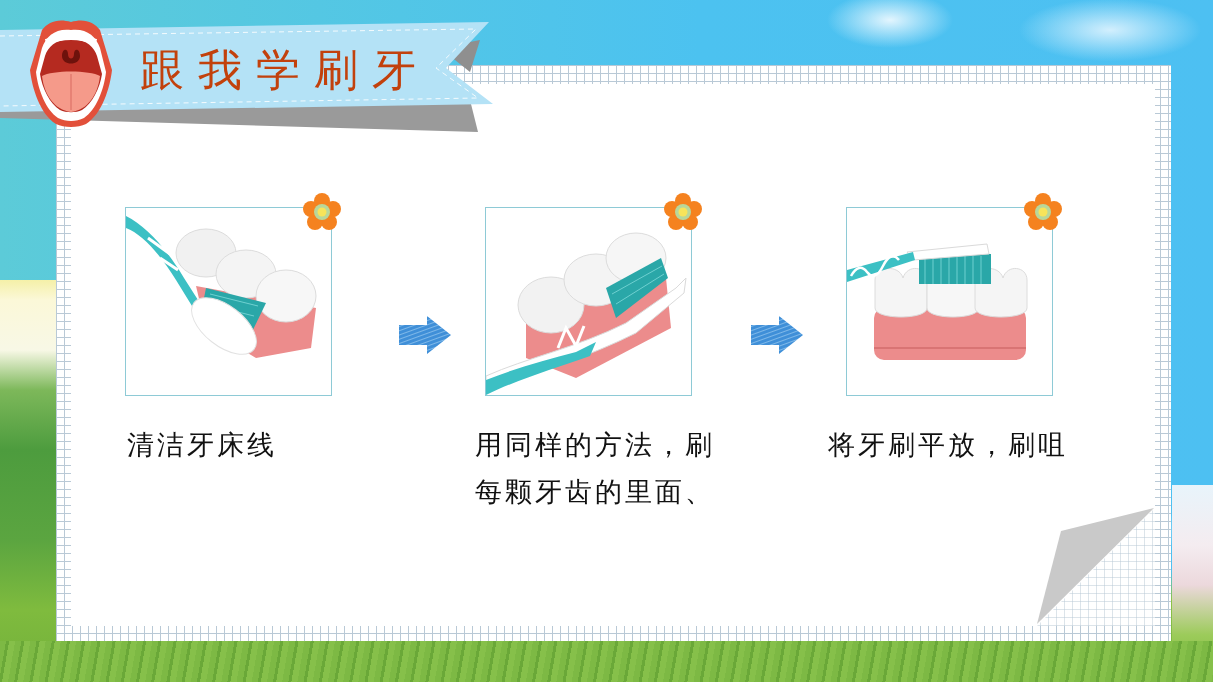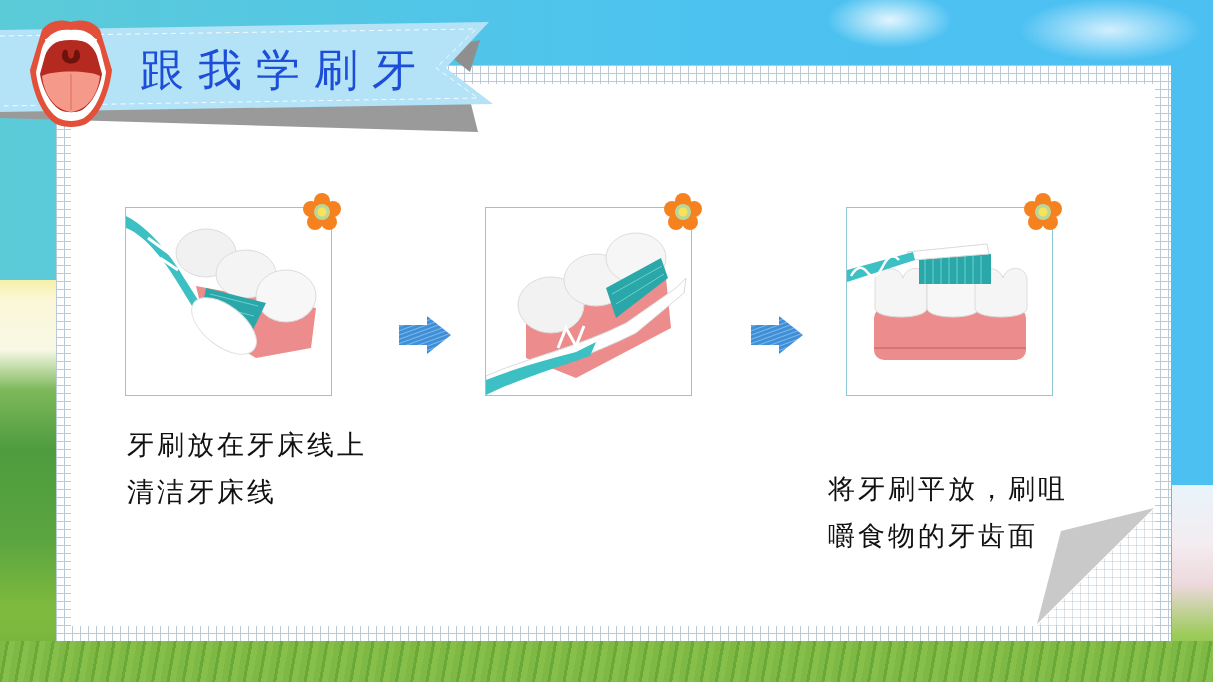"跟我学刷牙" .title { color: #1d4ed8 -> #c2410c }
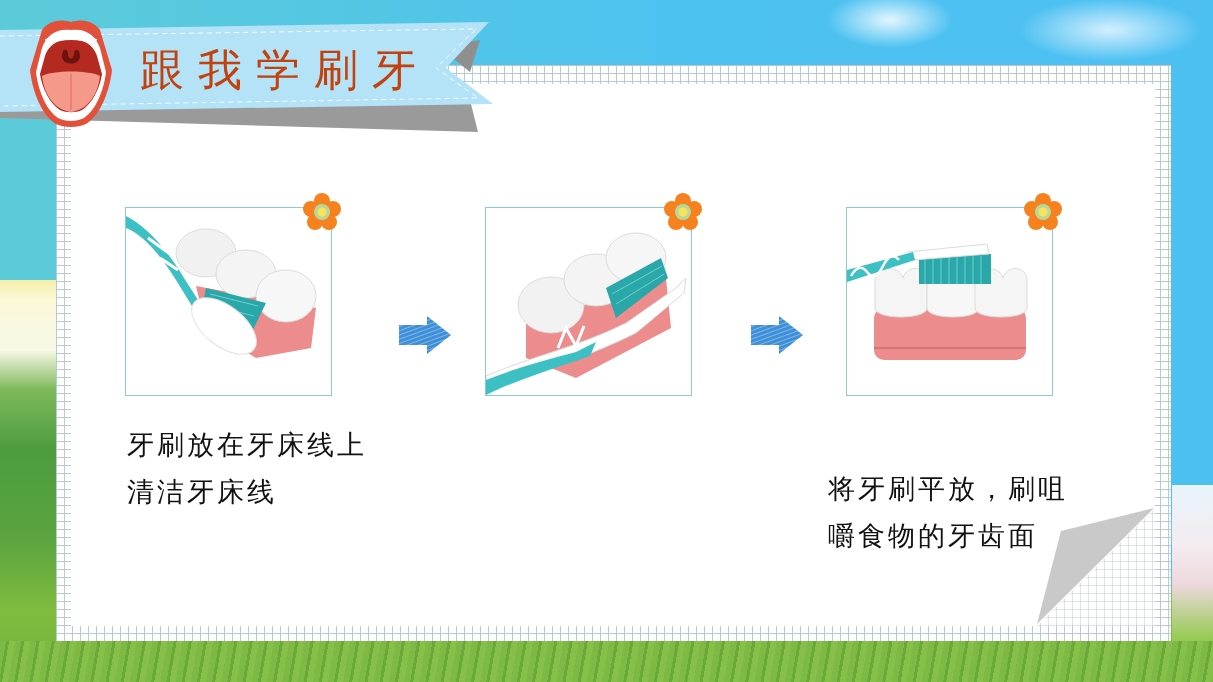"牙刷放在牙床线上" div { html: <div>牙刷放在牙床线上</div> -> none }
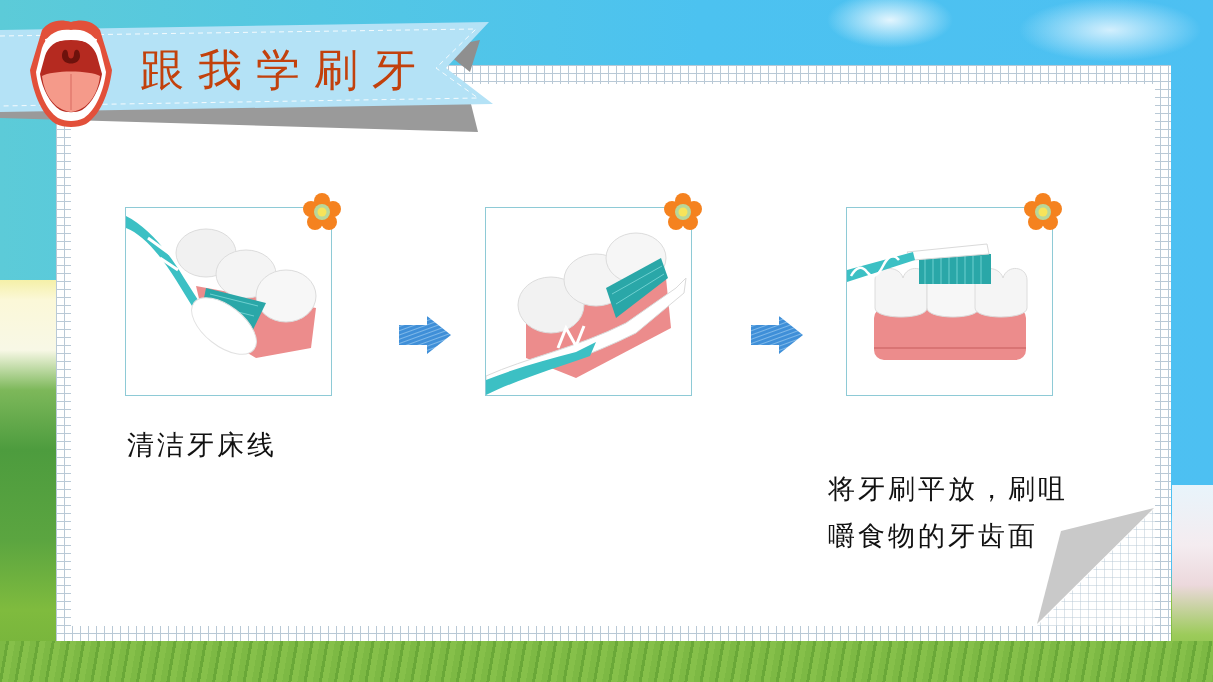"用同样的方法，刷" div { html: none -> <div>用同样的方法，刷</div> }
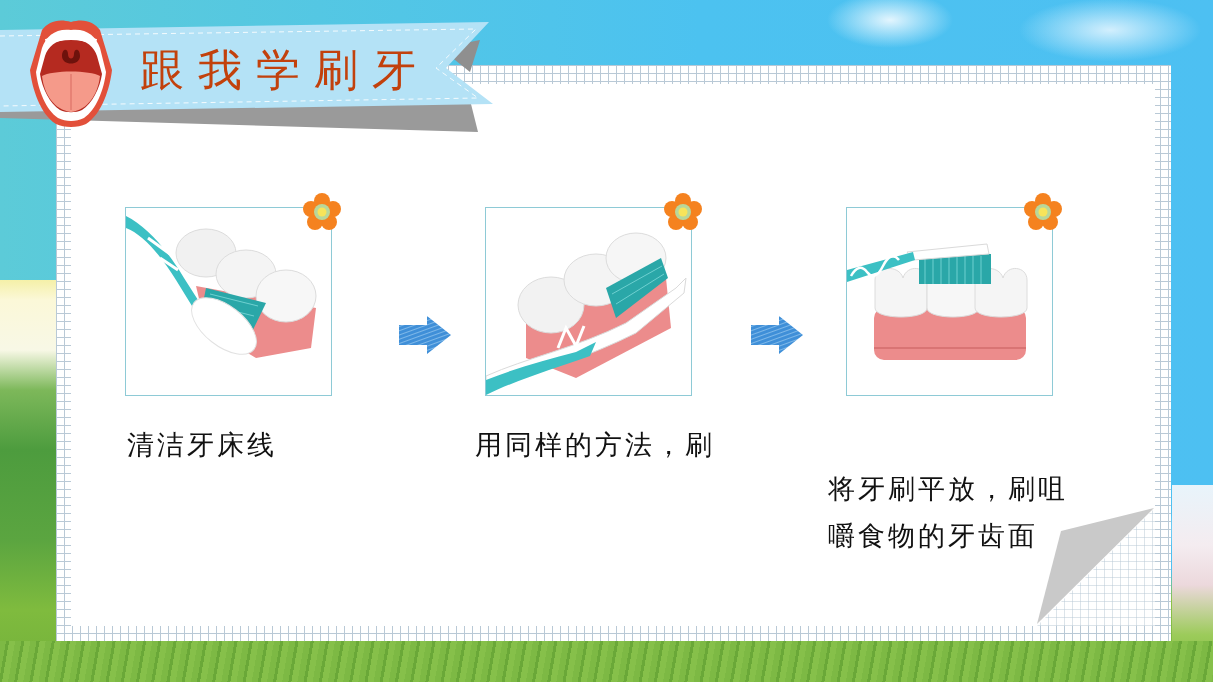"将牙刷平放，刷咀" div.step-text { margin-top: 44px -> none }
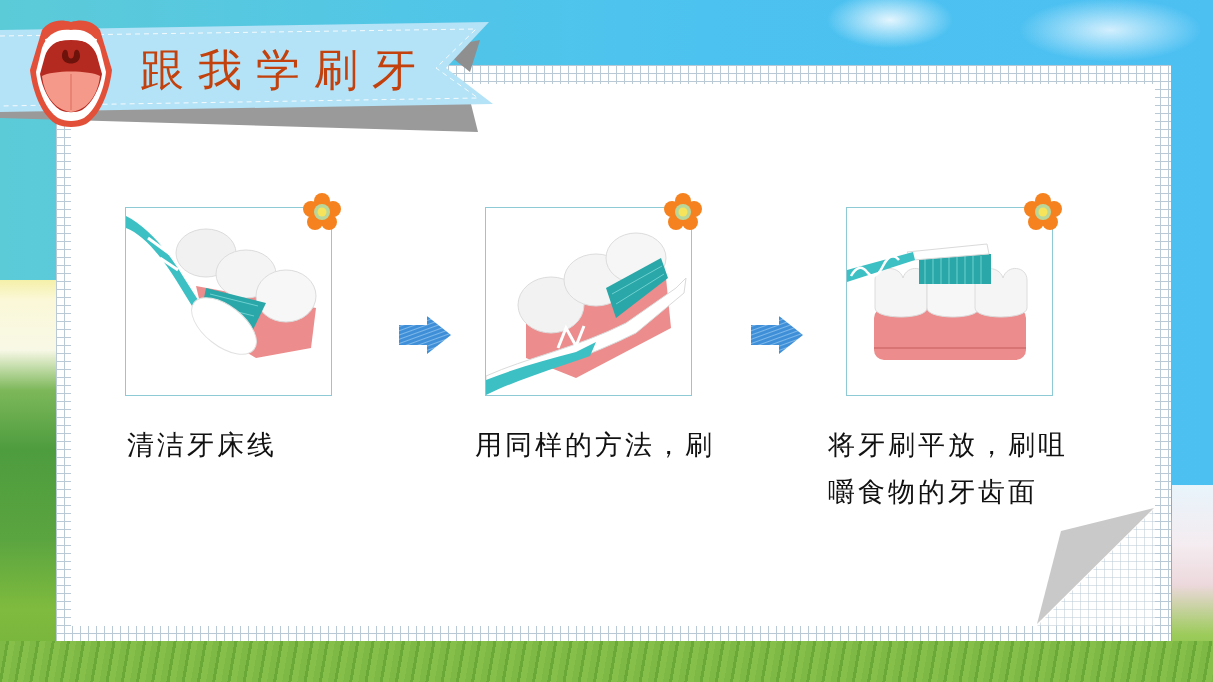"每颗牙齿的里面、" div { html: none -> <div>每颗牙齿的里面、</div> }
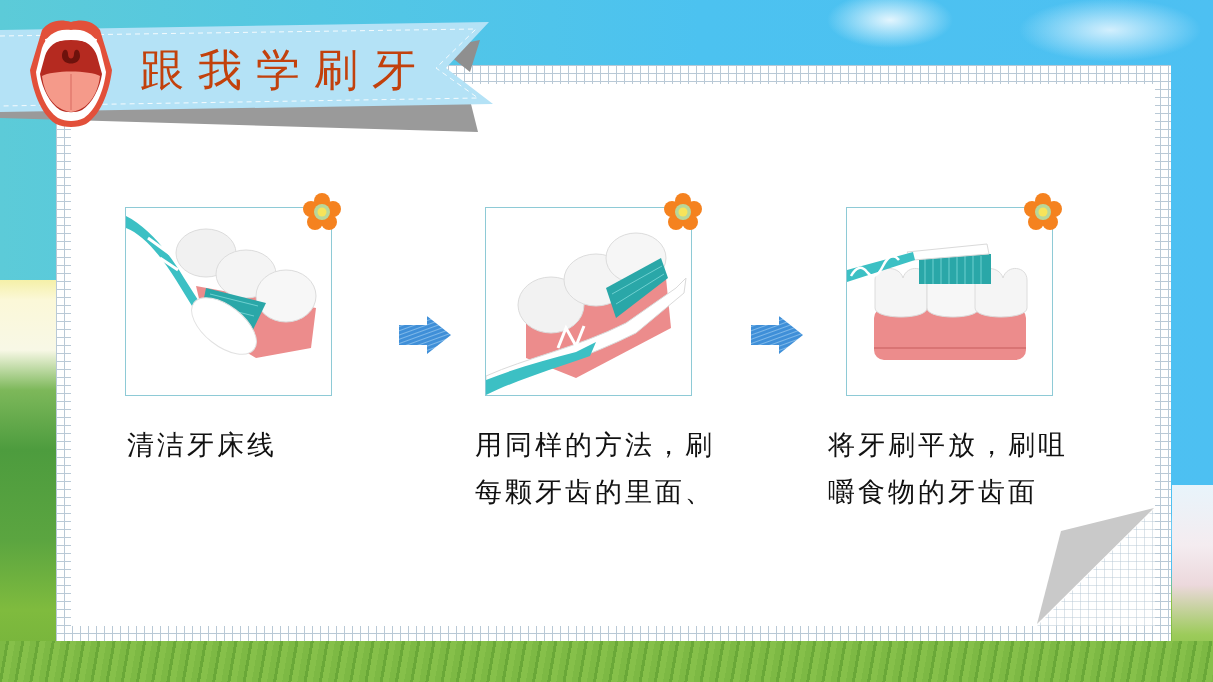"嚼食物的牙齿面" div { html: <div>嚼食物的牙齿面</div> -> none }
